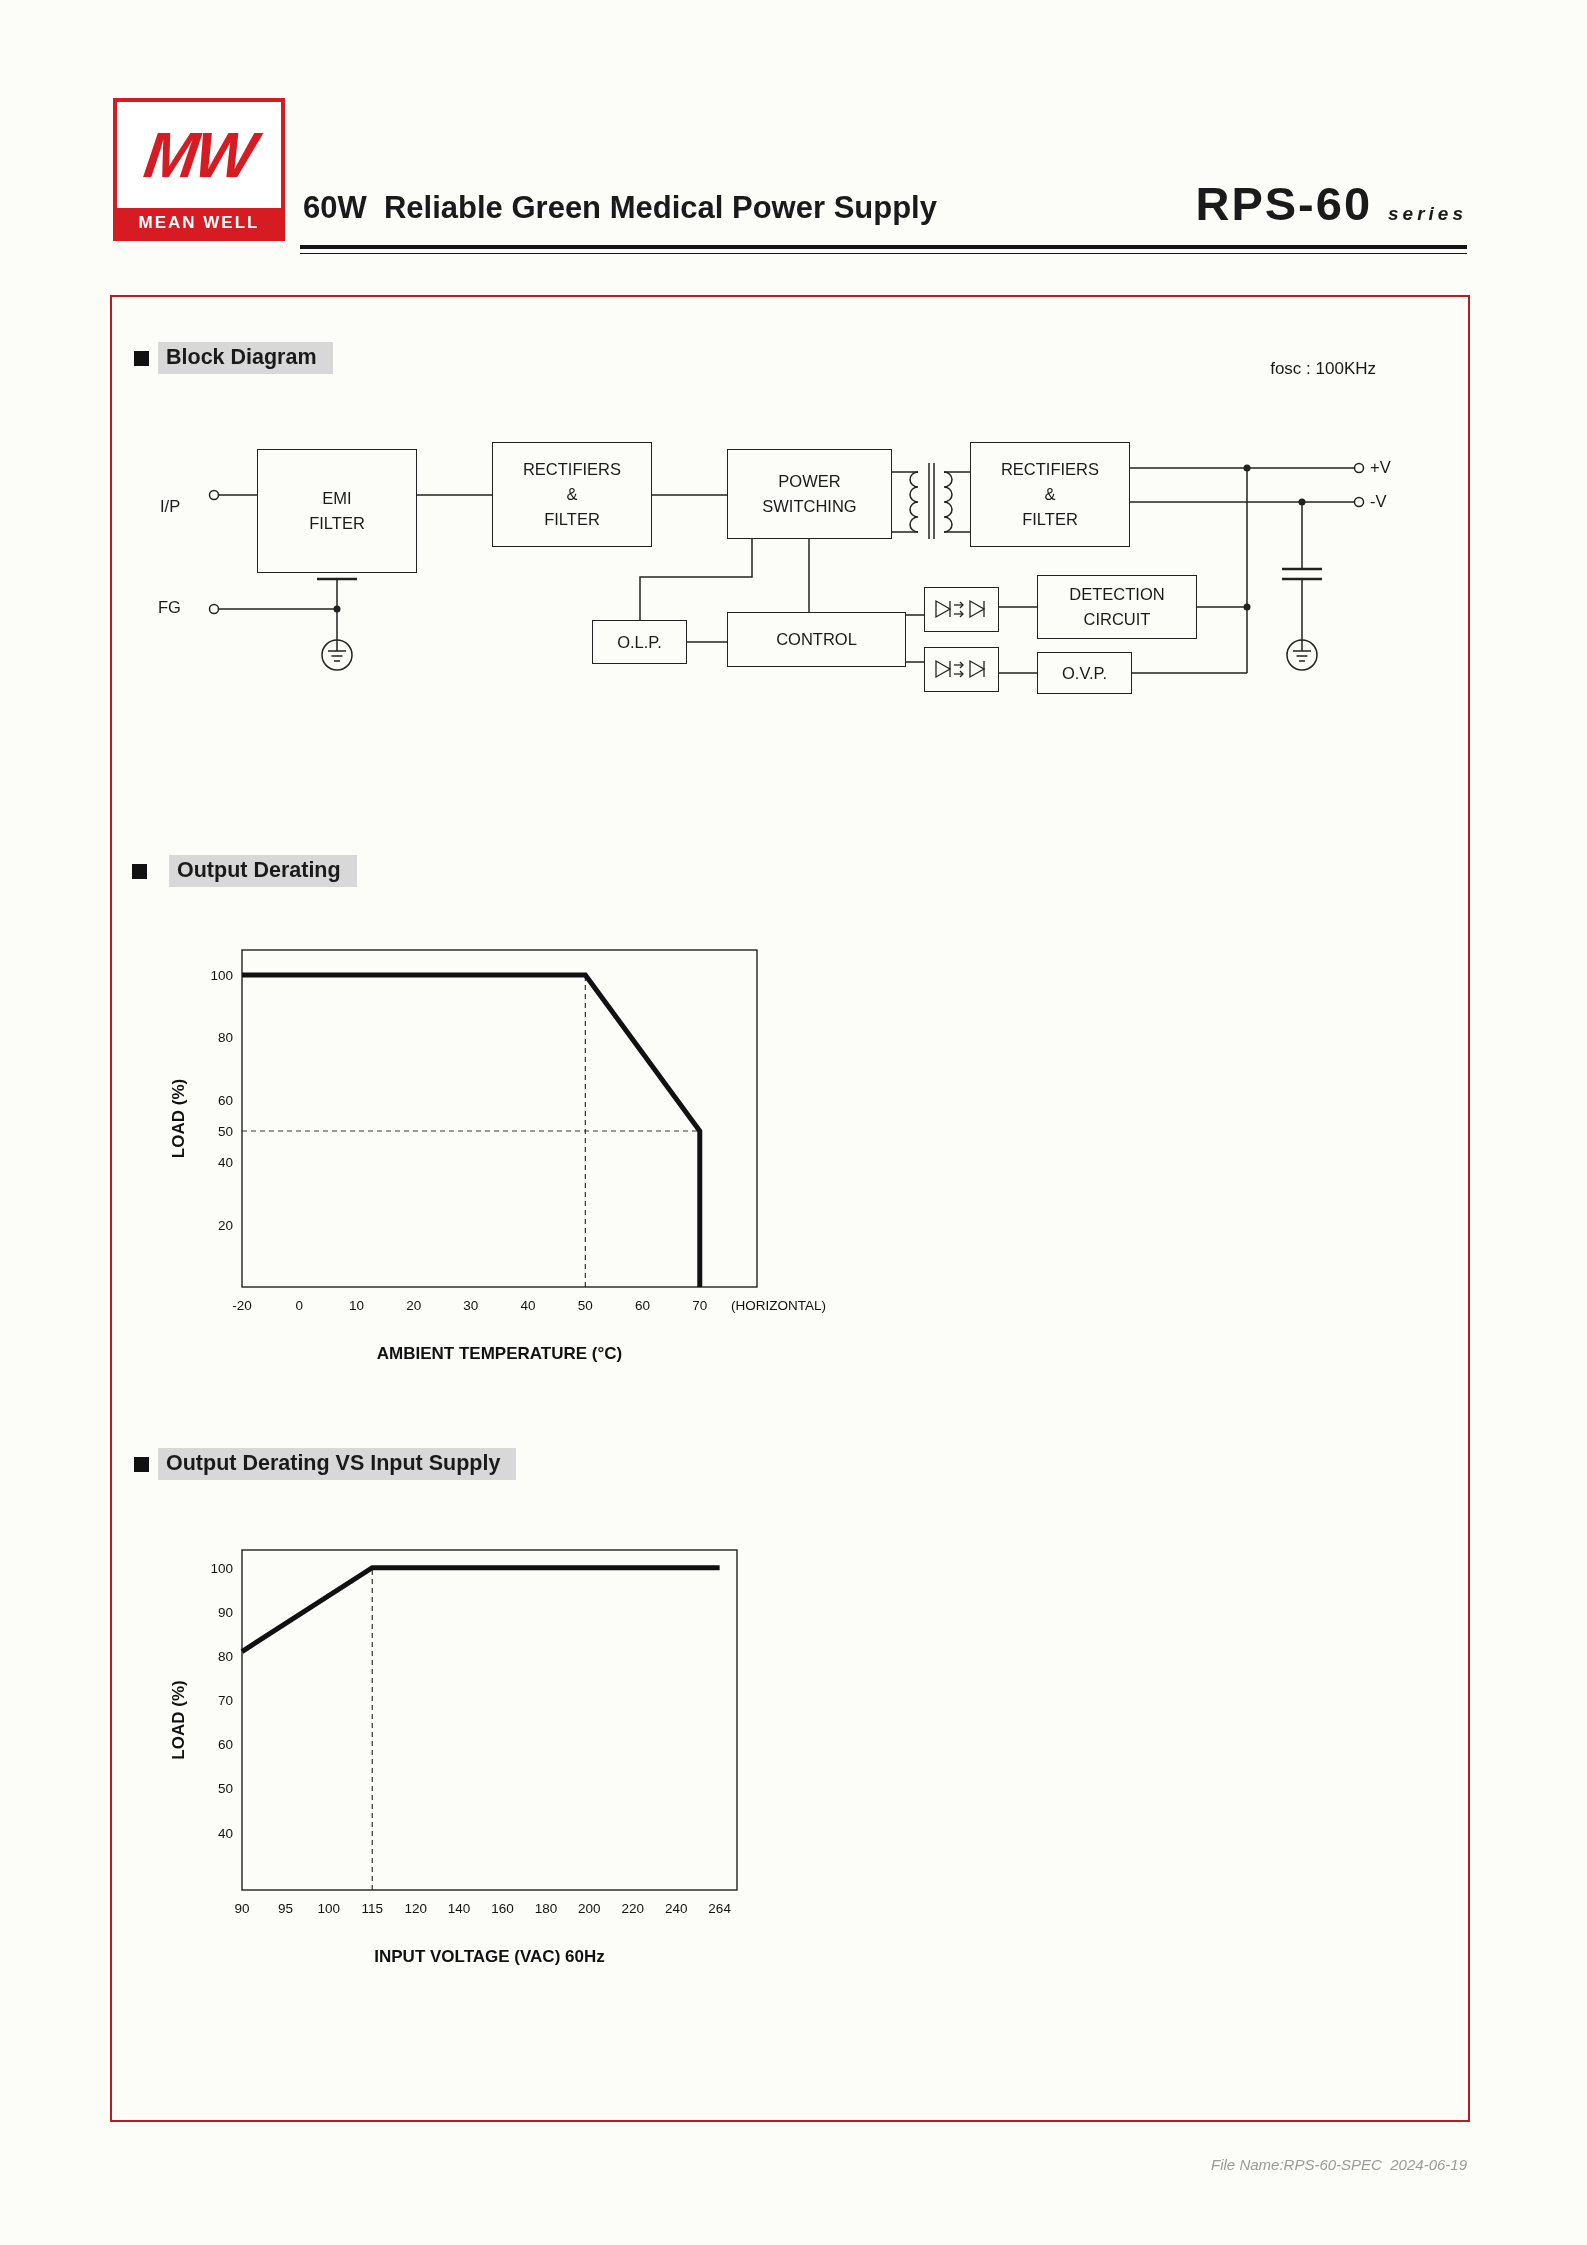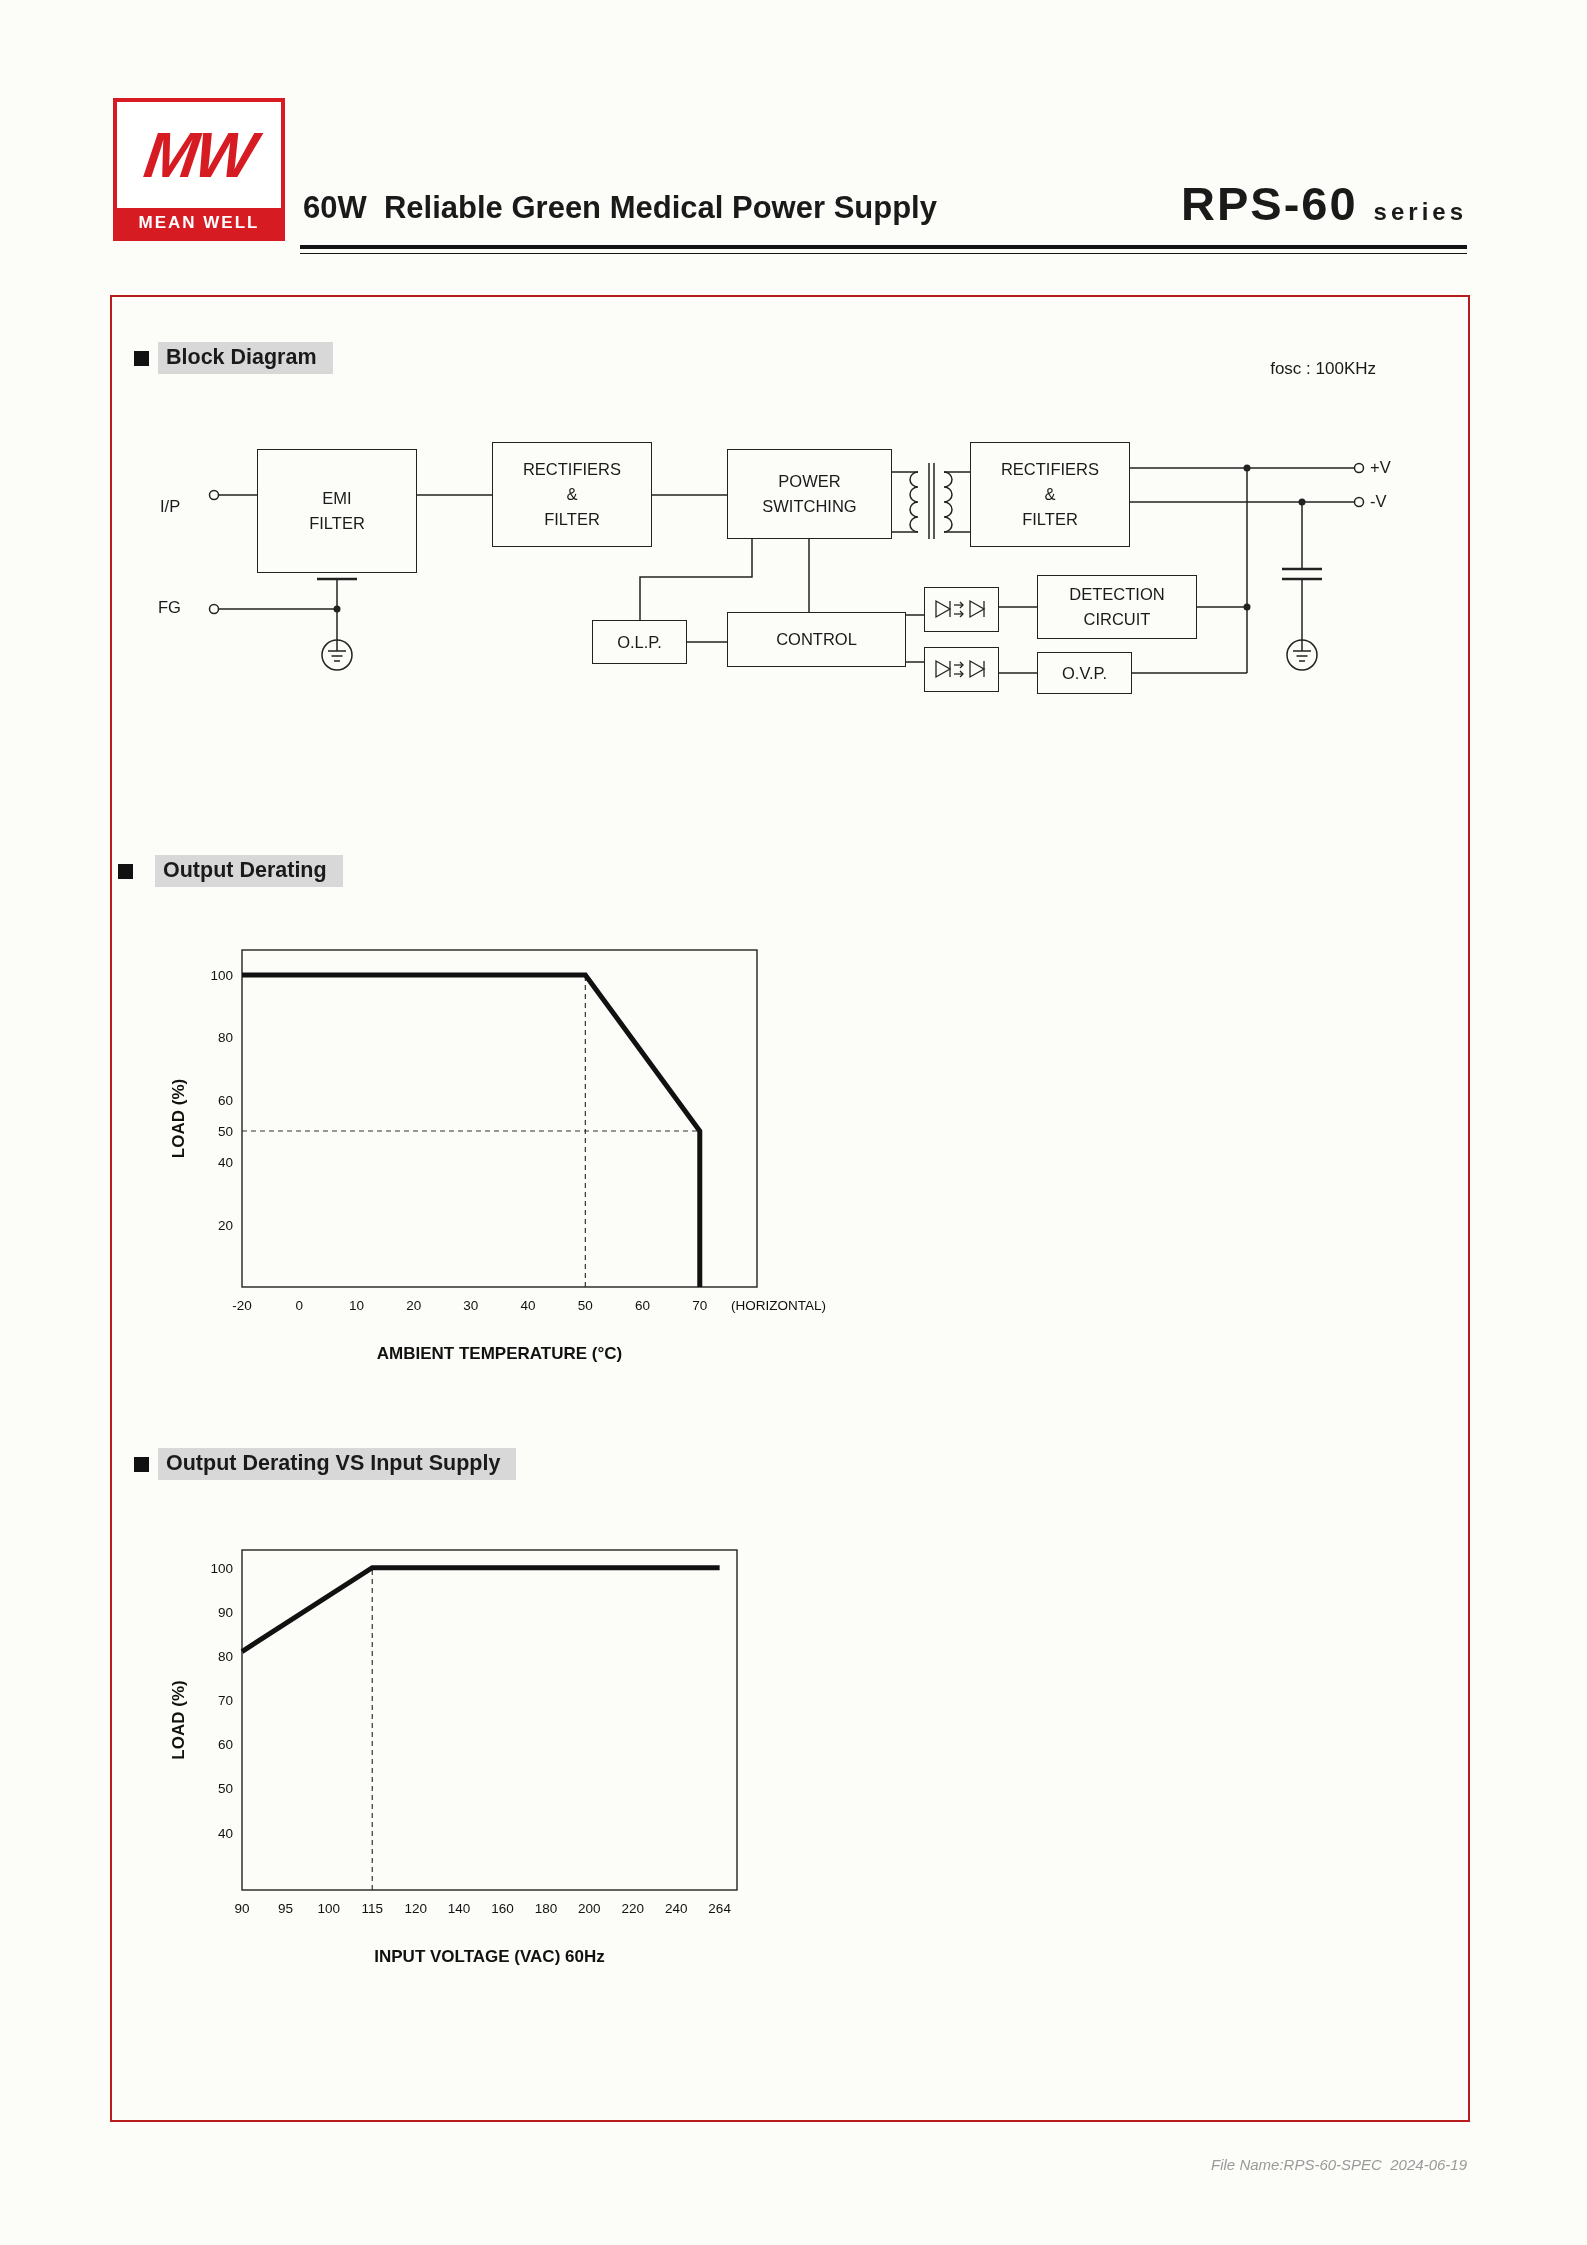"series" .series-suffix { font-size: 24px -> 19px; font-style: none -> italic }
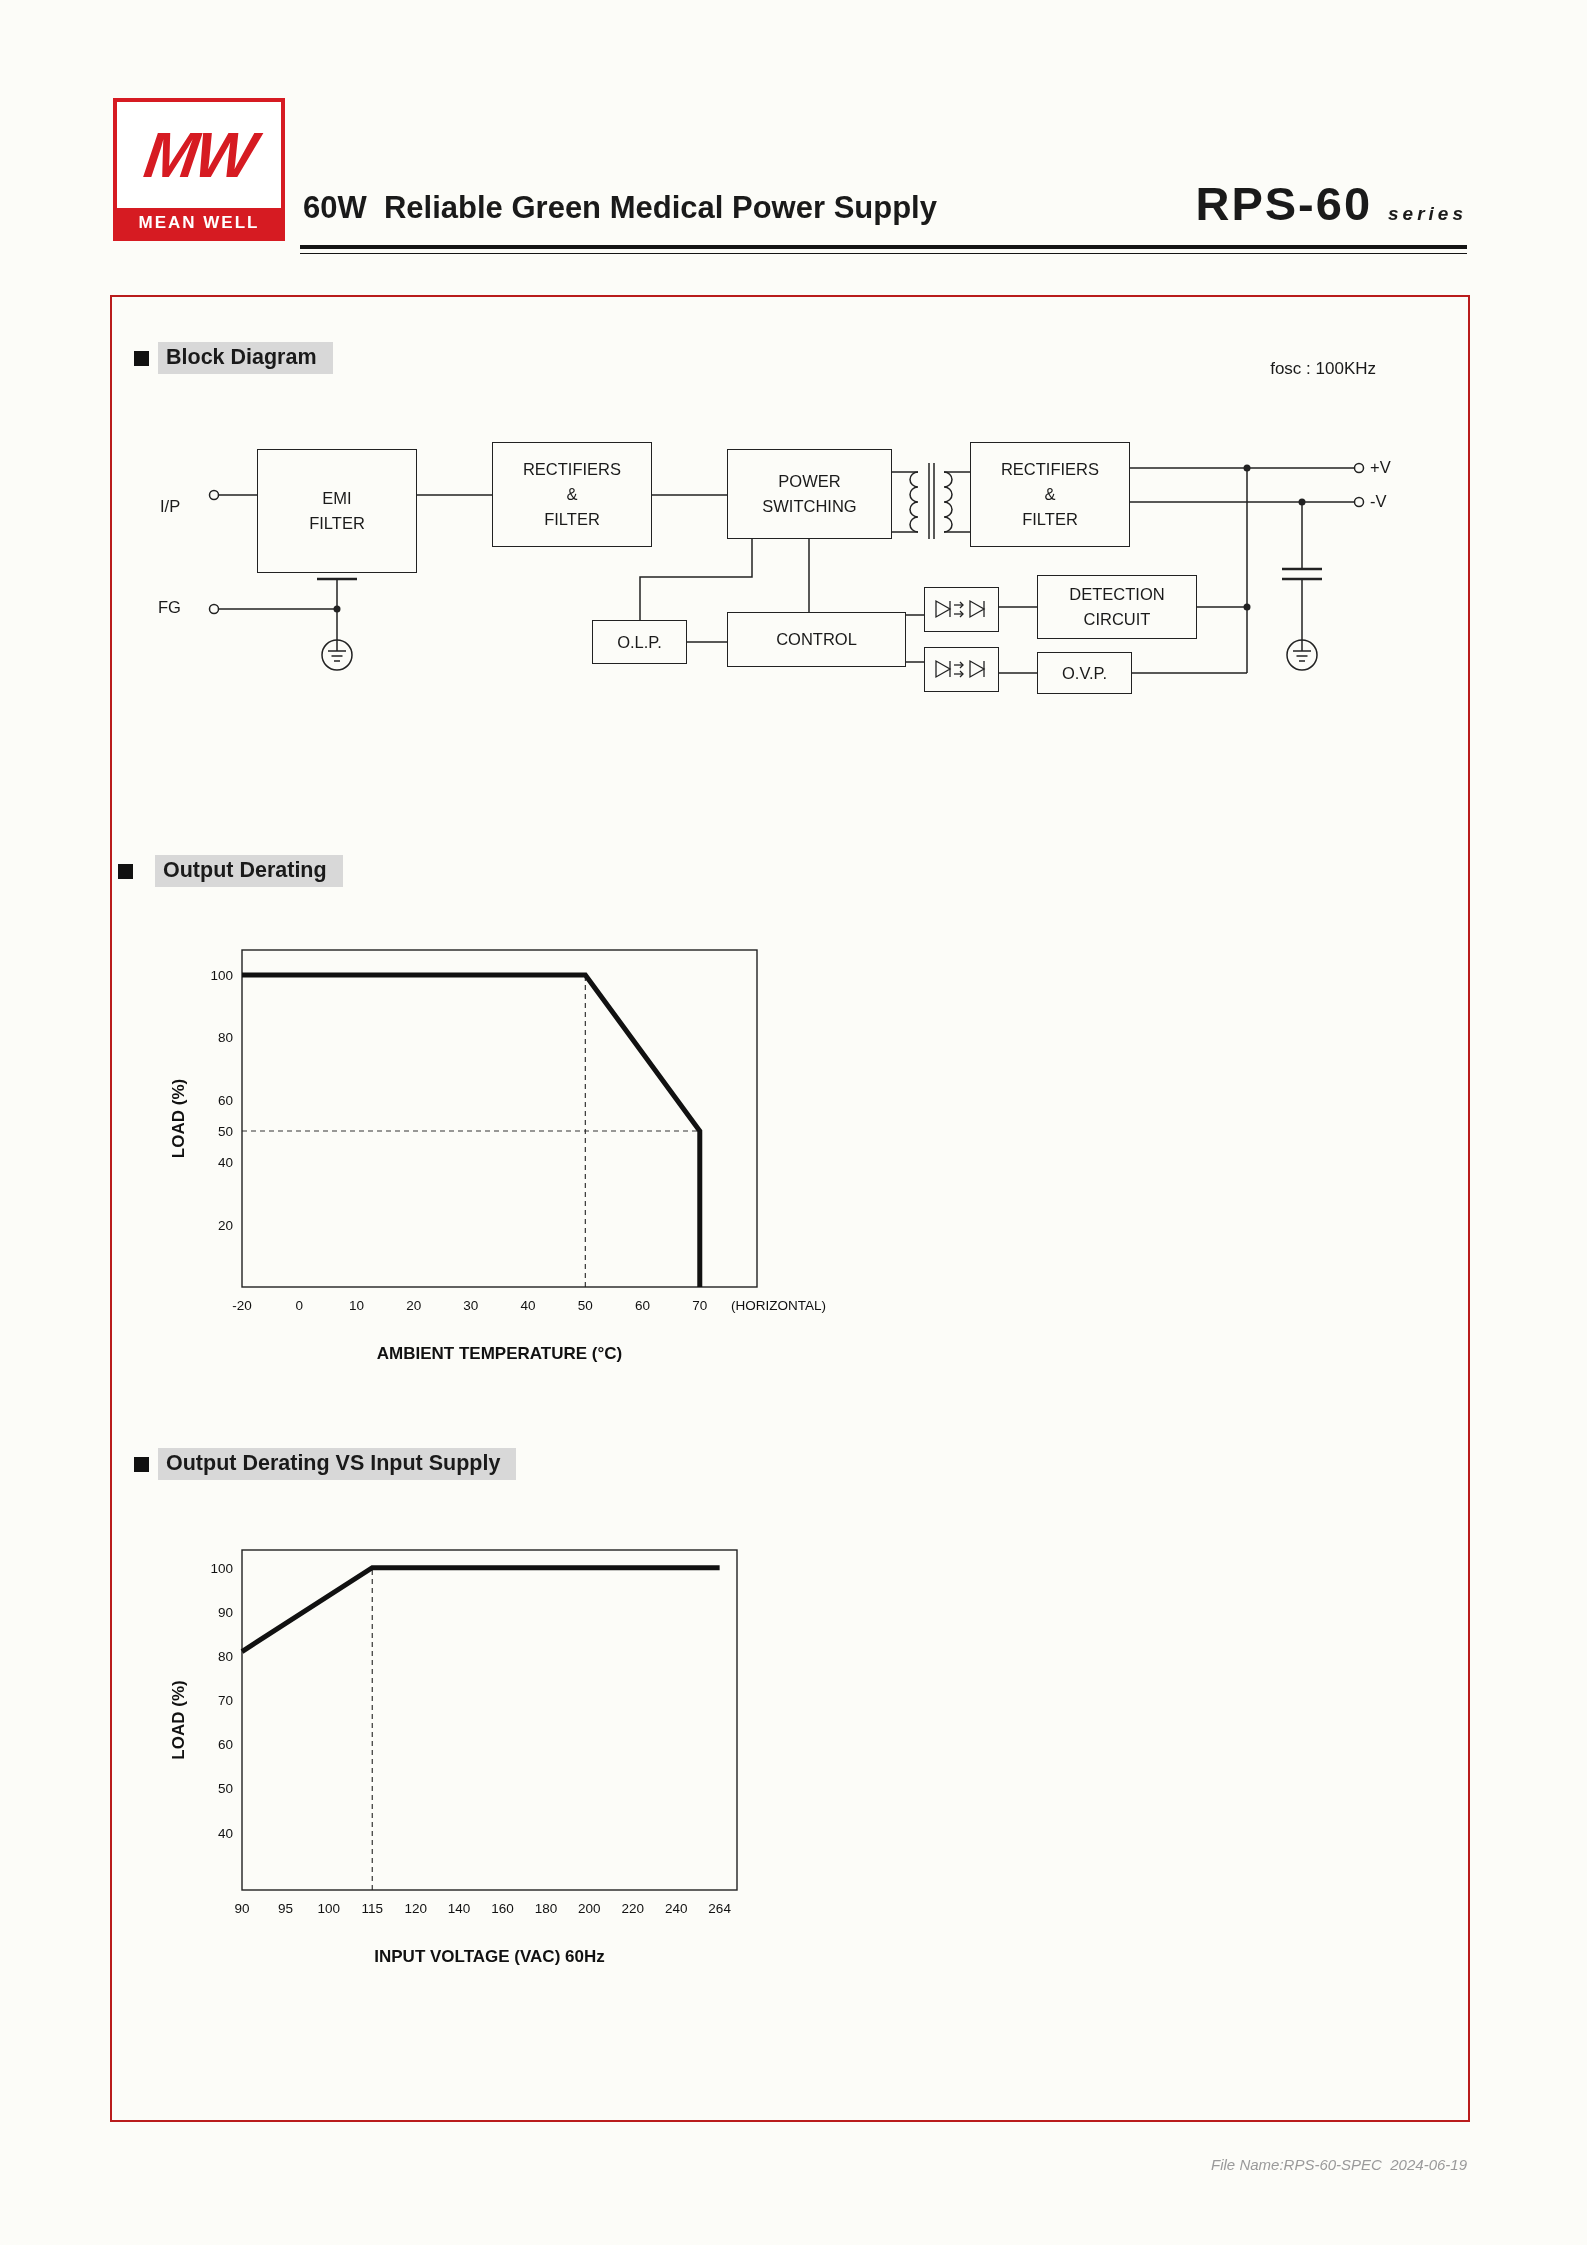"Output Derating" div.sec-head { left: 6px -> 20px }
